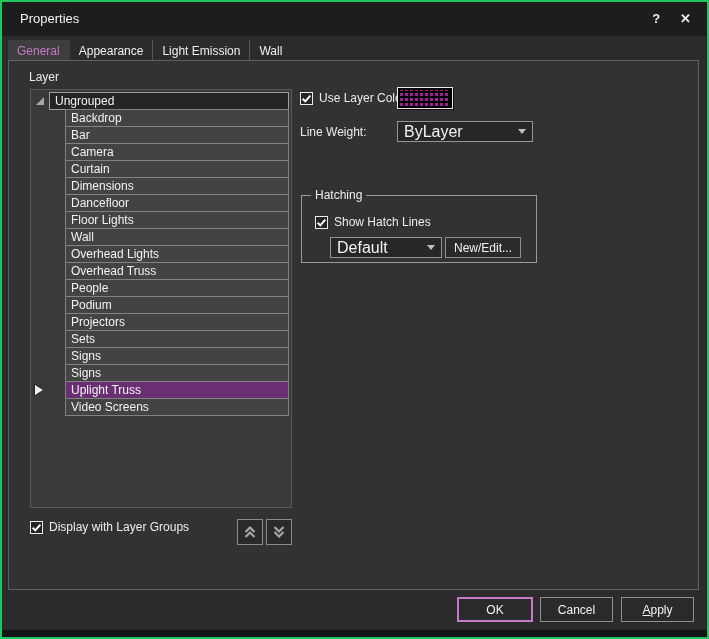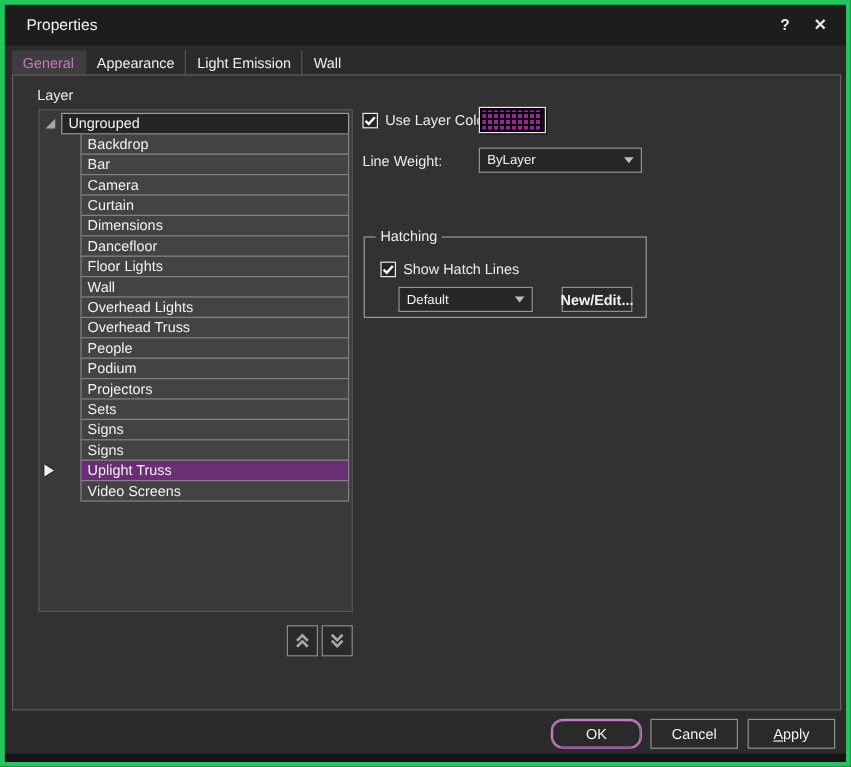"Properties" .window { border: 4px solid #22c55e -> 2px solid #22c55e }
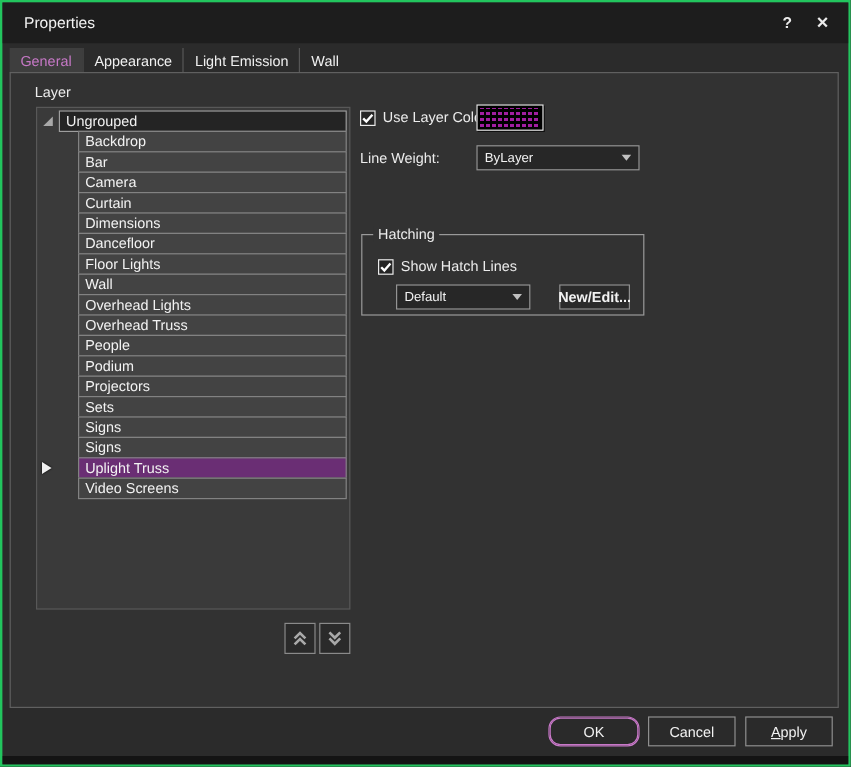"ByLayer" .dropdown { font-size: 11px -> 16px }
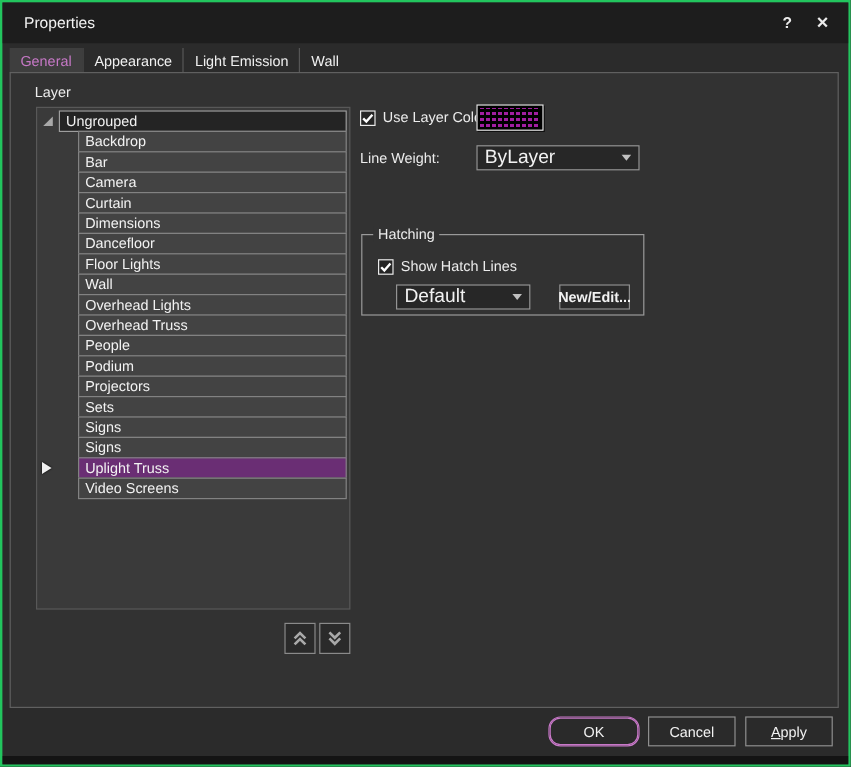"New/Edit..." div.btn { font-weight: bold -> none; left: 164px -> 143px; width: 59px -> 76px }
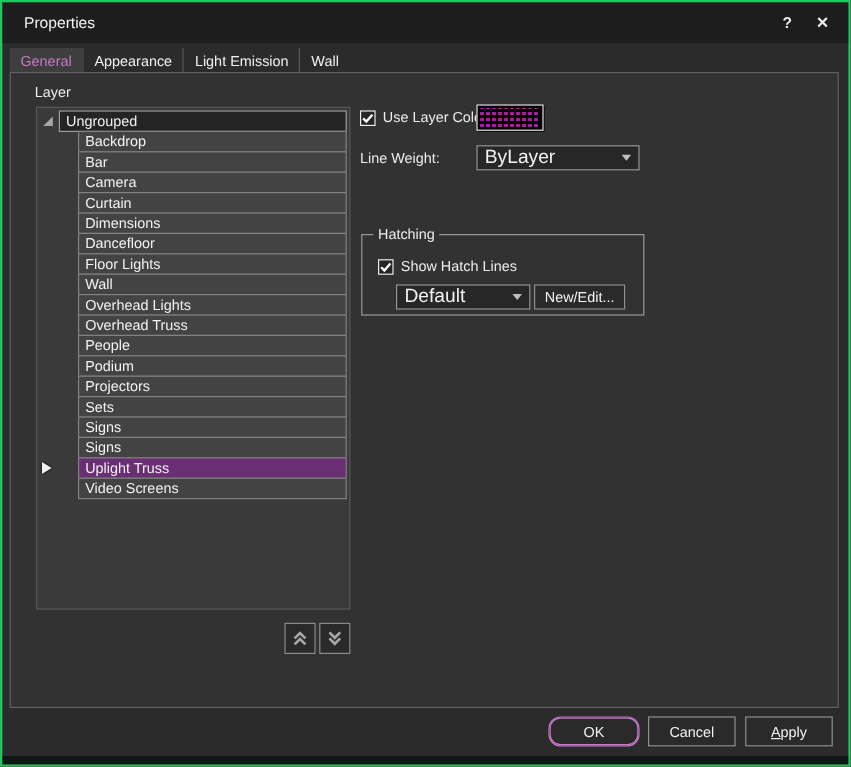"Display with Layer Groups" div.cb-wrap { html: none -> <div> <span> <svg> <polyline></polyline> </svg> </span> <span>Display with Layer Groups</span> </div> }
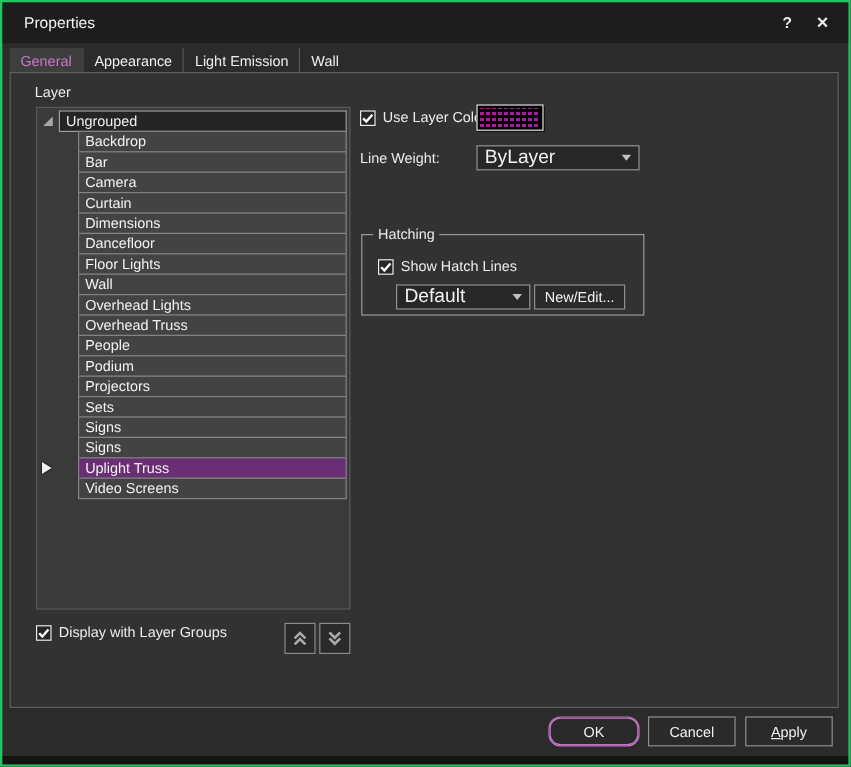"OK" div.btn { border-radius: 10px -> none }
